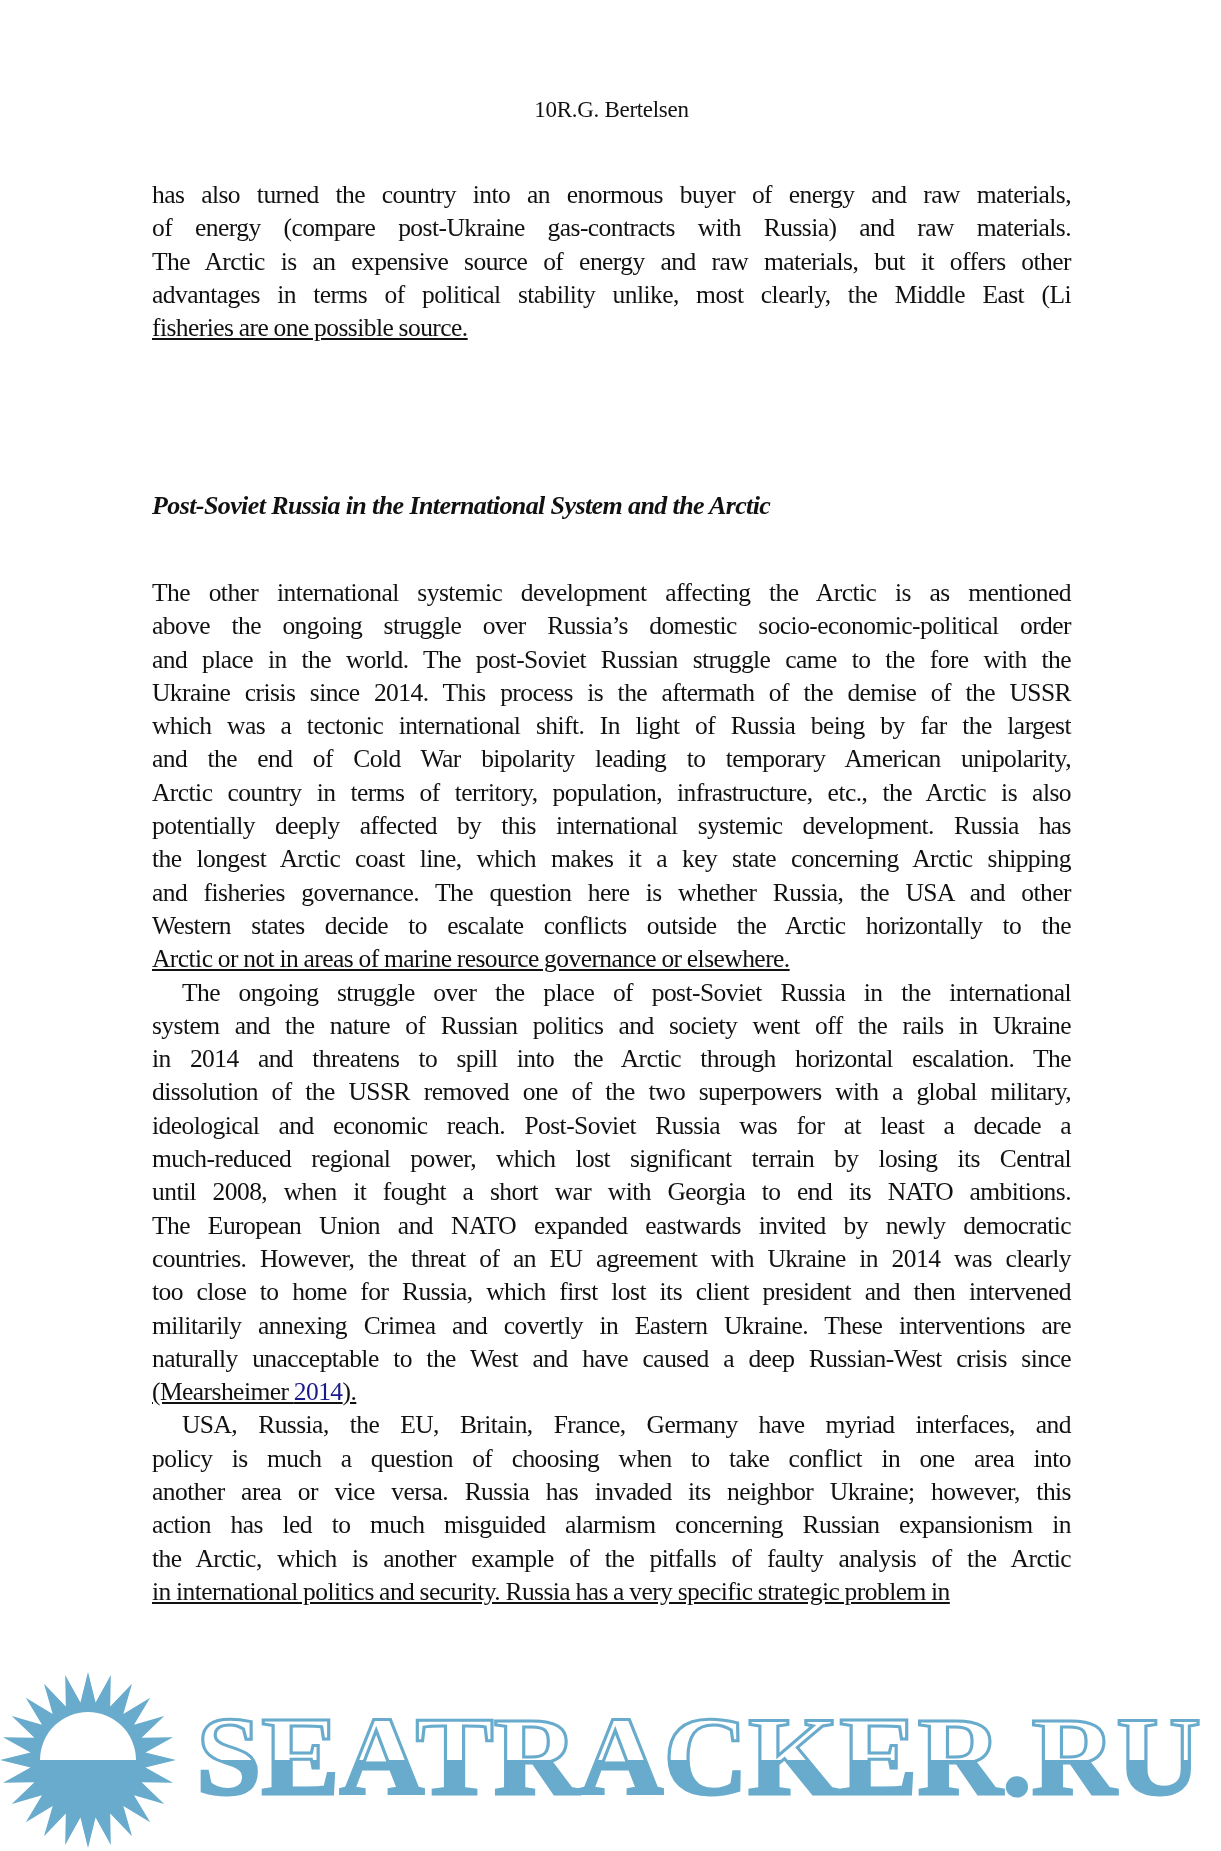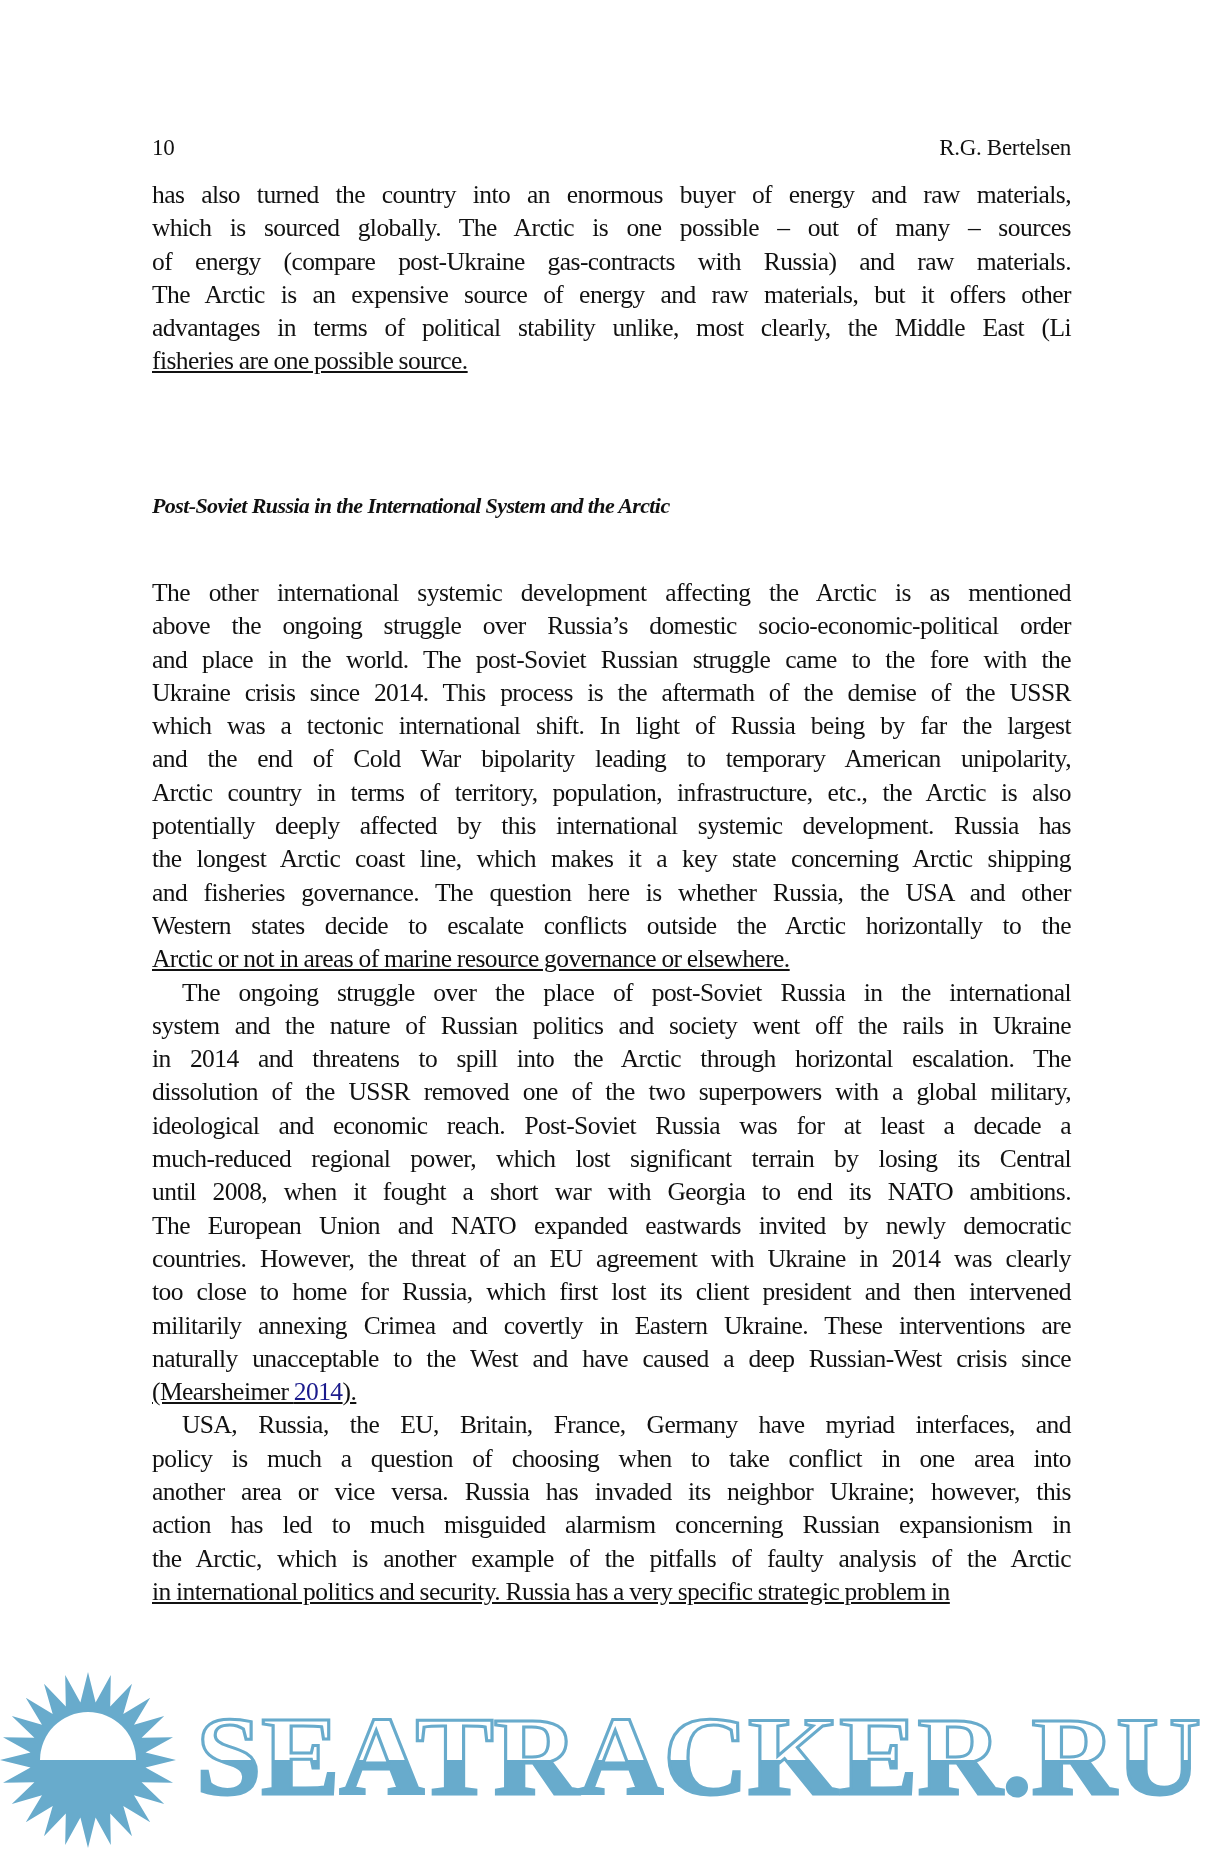"10" .running-head { justify-content: space-between -> center; margin-top: 38px -> none }
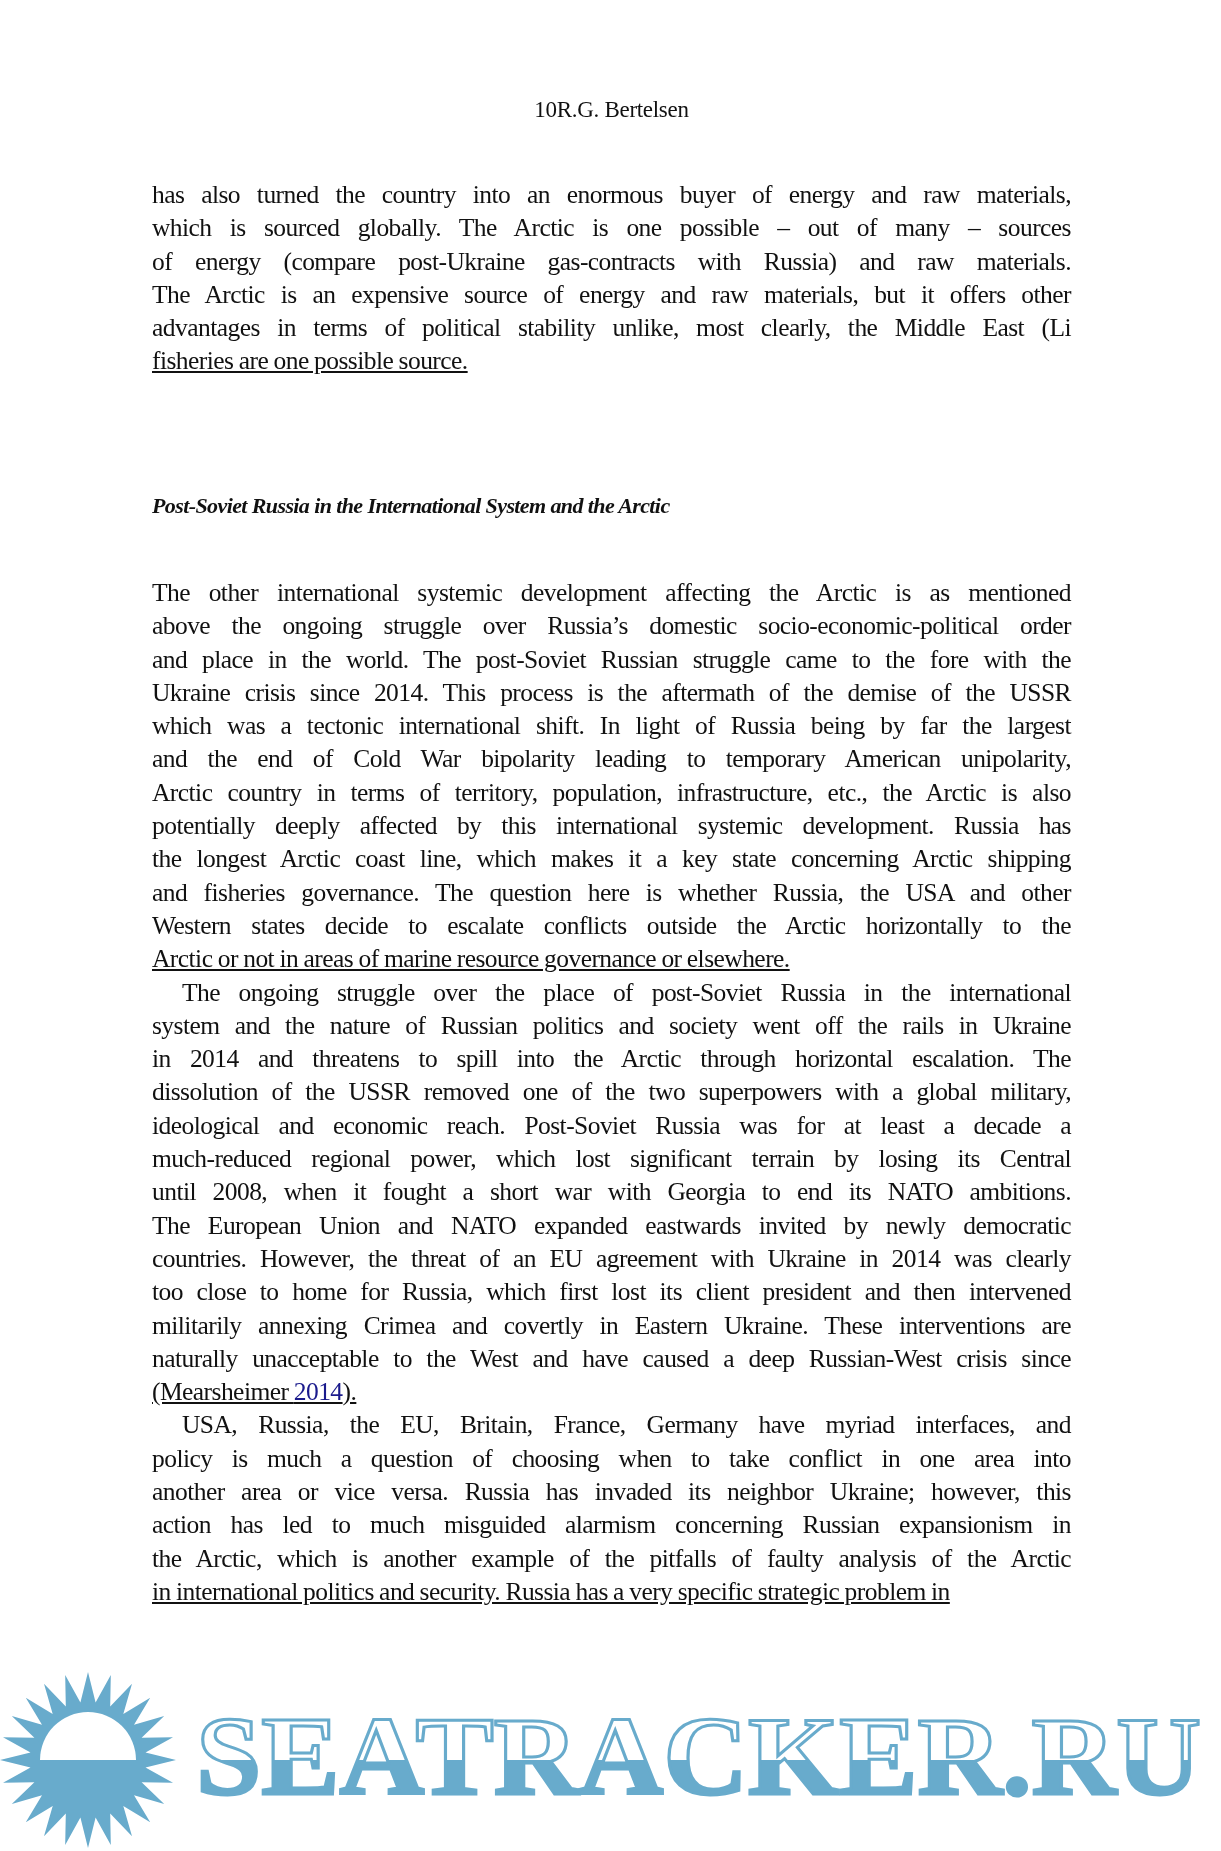"which is sourced globally. The" span.line { html: <span>which is sourced globally. The Arctic is one possible – out of many – sources</span> -> none }
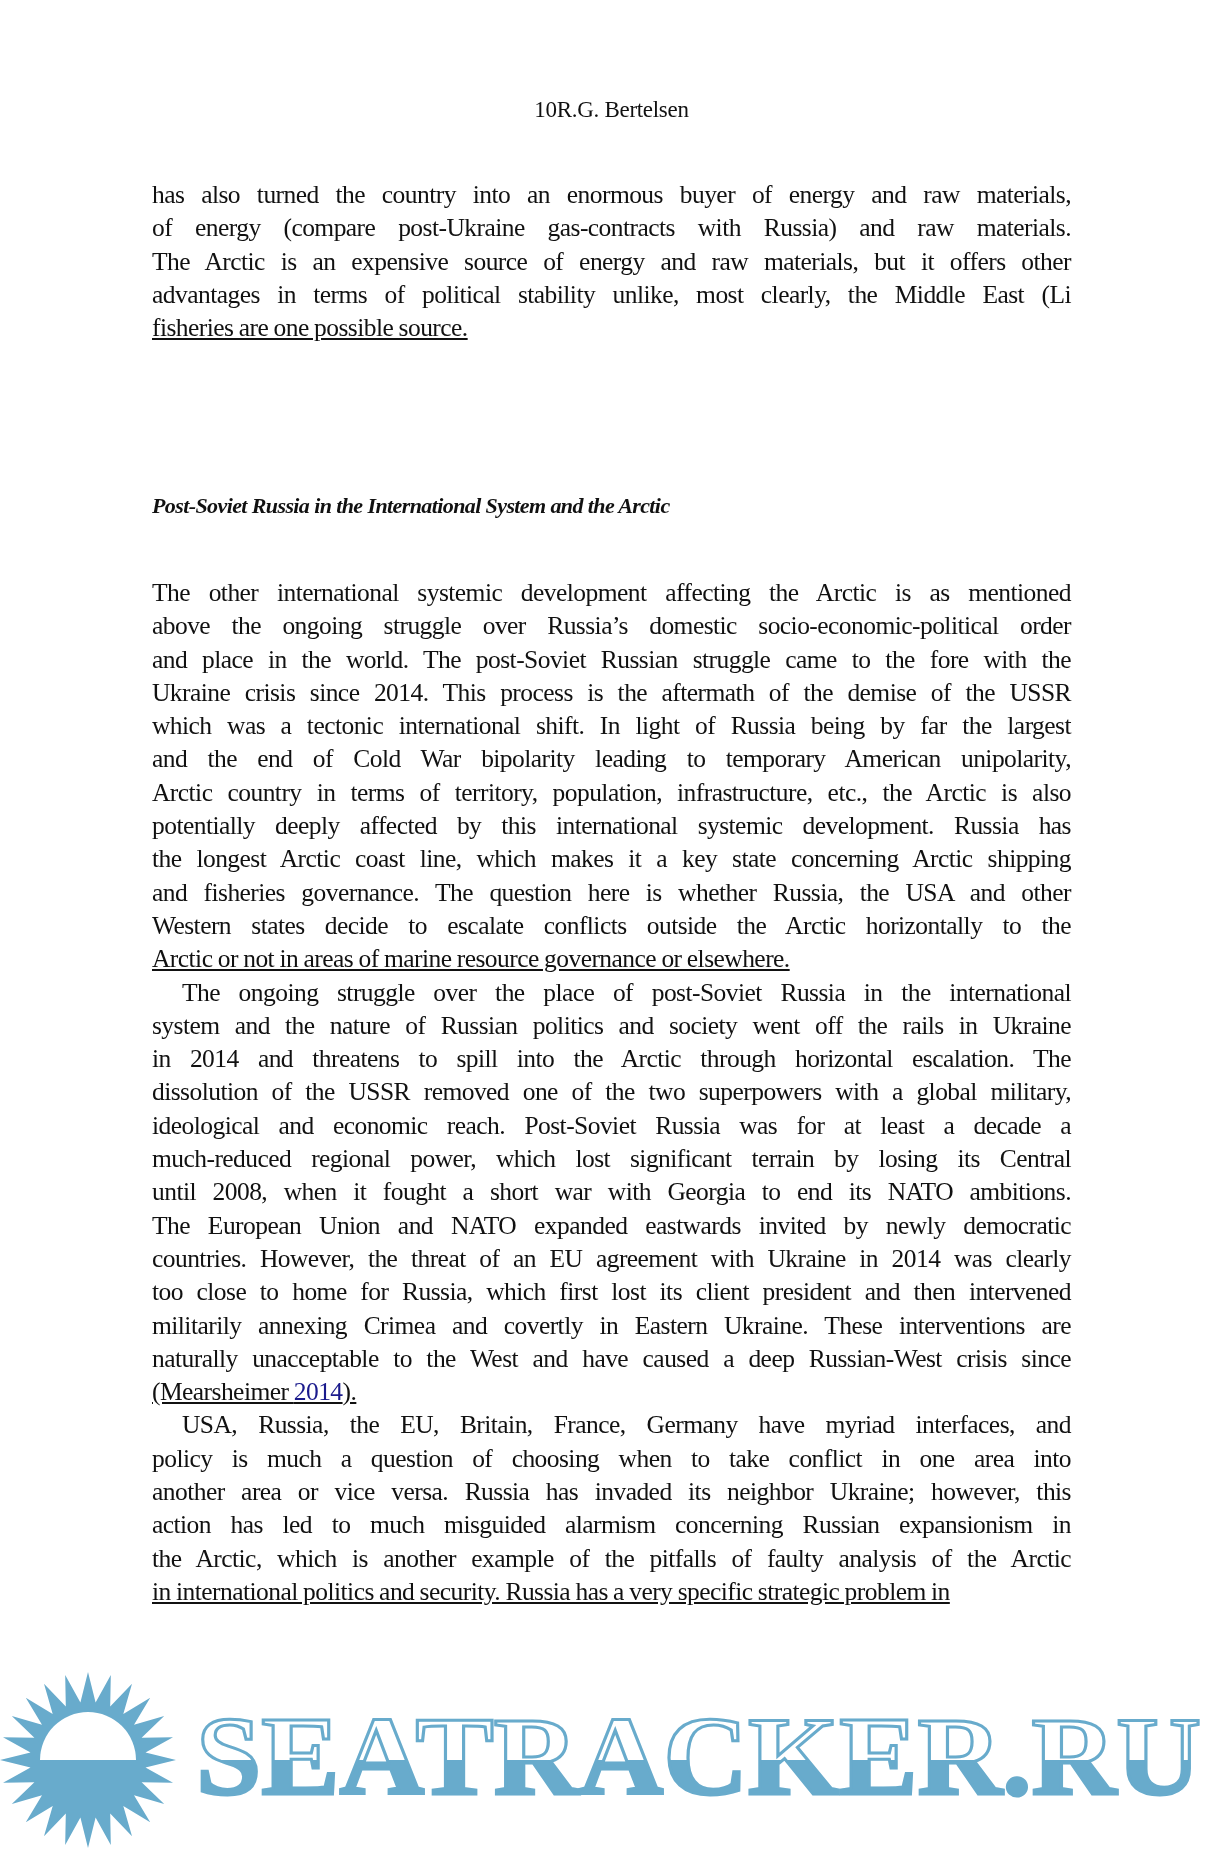"Post-Soviet Russia in the International" .heading { font-size: 22px -> 26px }
